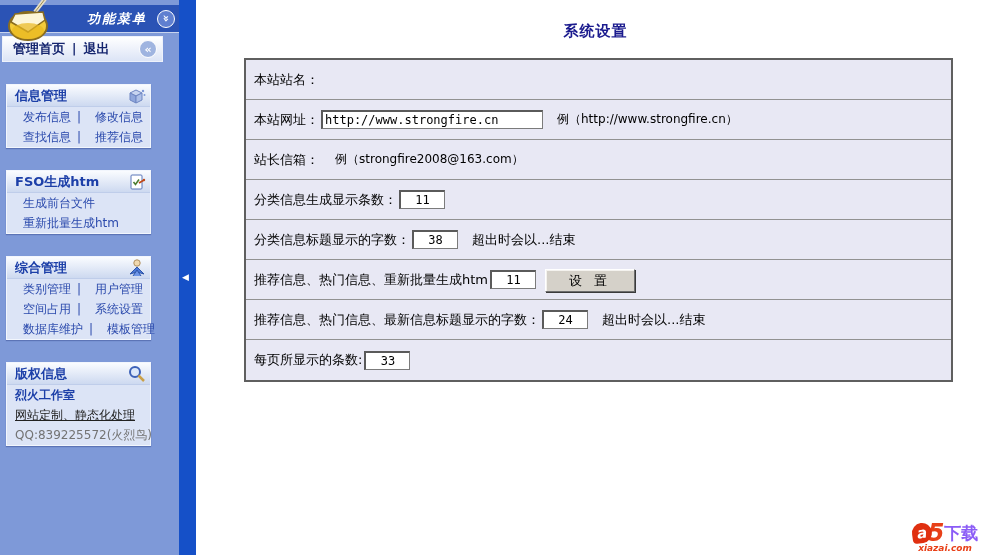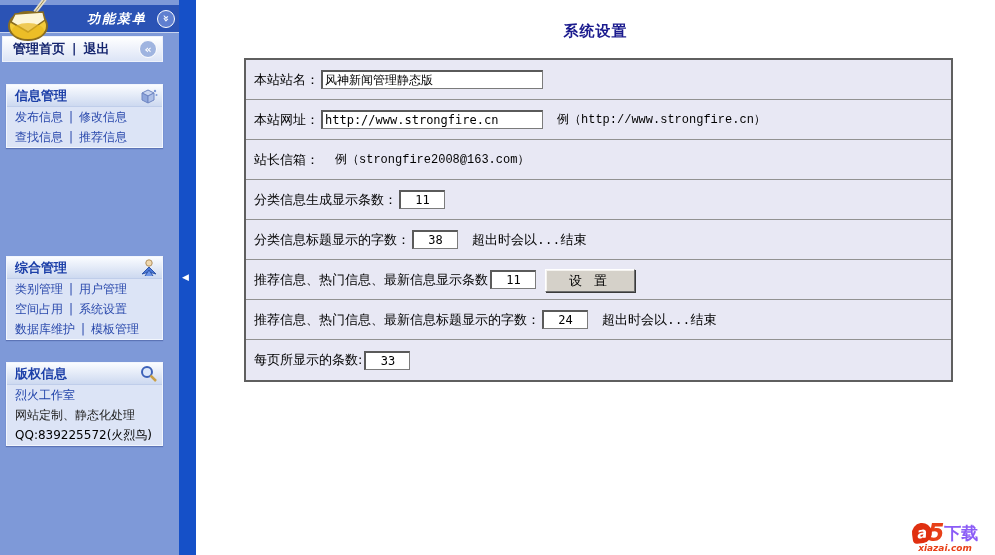"风神新闻管理静态版" input.txt { html: <input> -> none }
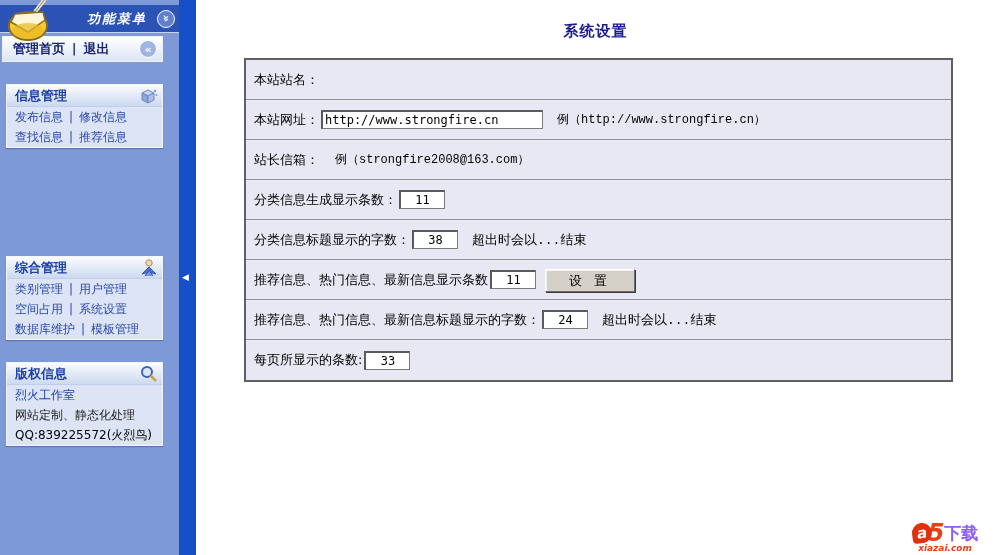"信息管理" .panel { width: 157px -> 145px }
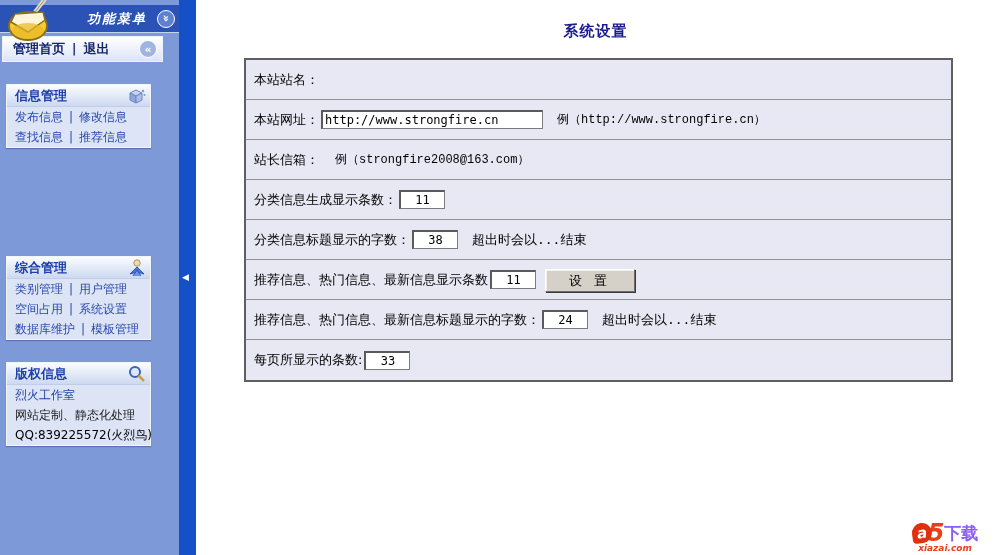"发布信息" .prow a { margin-left: none -> 8px }
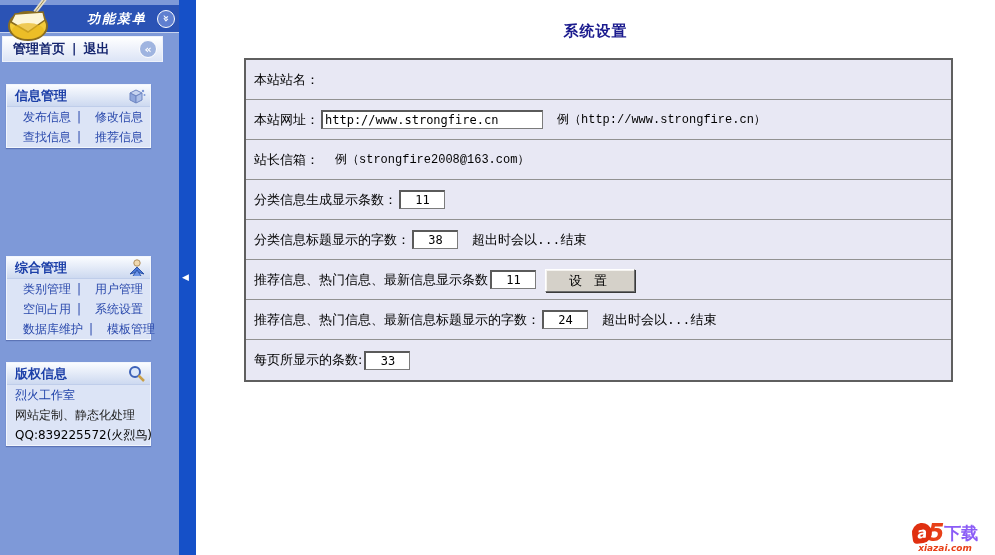"例（http://www.strongfire.cn）" .hint { font-family: Liberation Mono, monospace -> none }
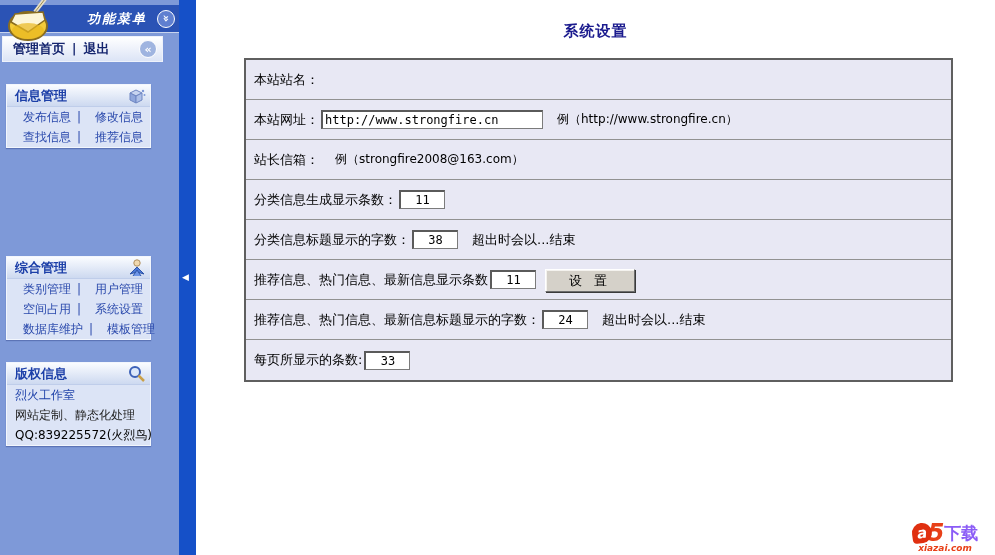"FSO生成htm" section.panel { html: none -> <section> <div> <span>FSO生成htm</span> <span> <svg> <rect></rect> <path></path> <line></line> <circle></circle> </svg> </span> </div> <div> <a>生成前台文件</a> </div> <div> <a>重新批量生成htm</a> </div> </section> }
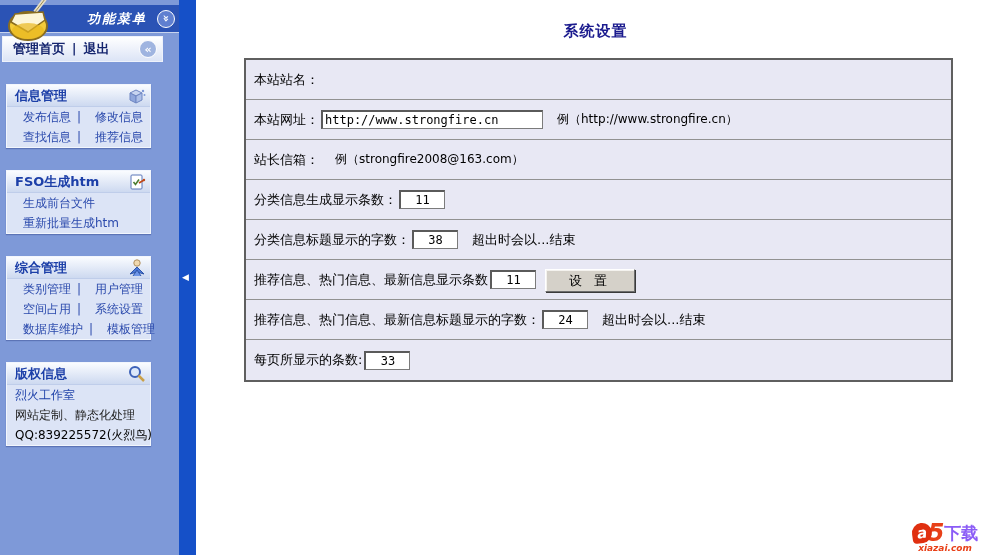"推荐信息、热门信息、最新信息显示条数" label { text: 最新信息显示条数 -> 重新批量生成htm }
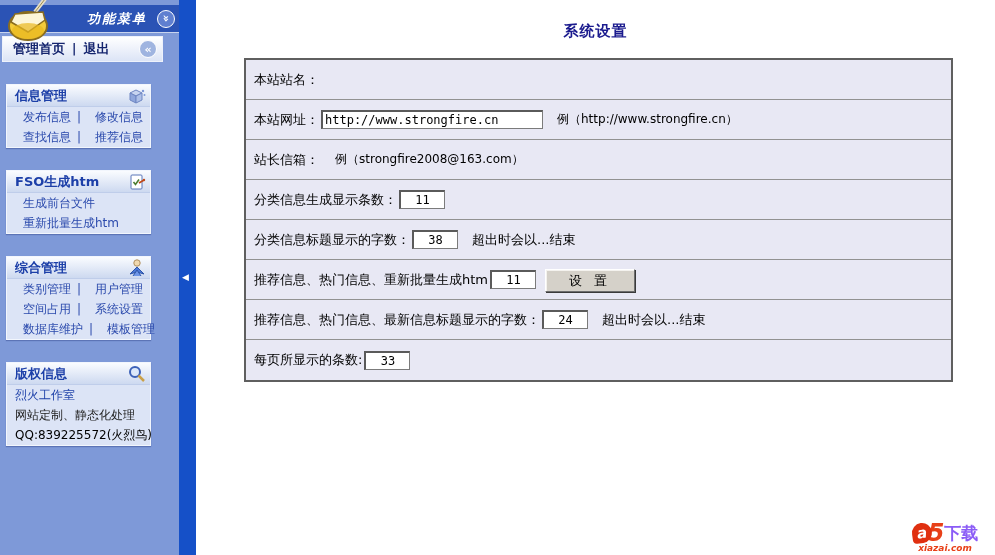"烈火工作室" .copy-studio { font-weight: normal -> bold }
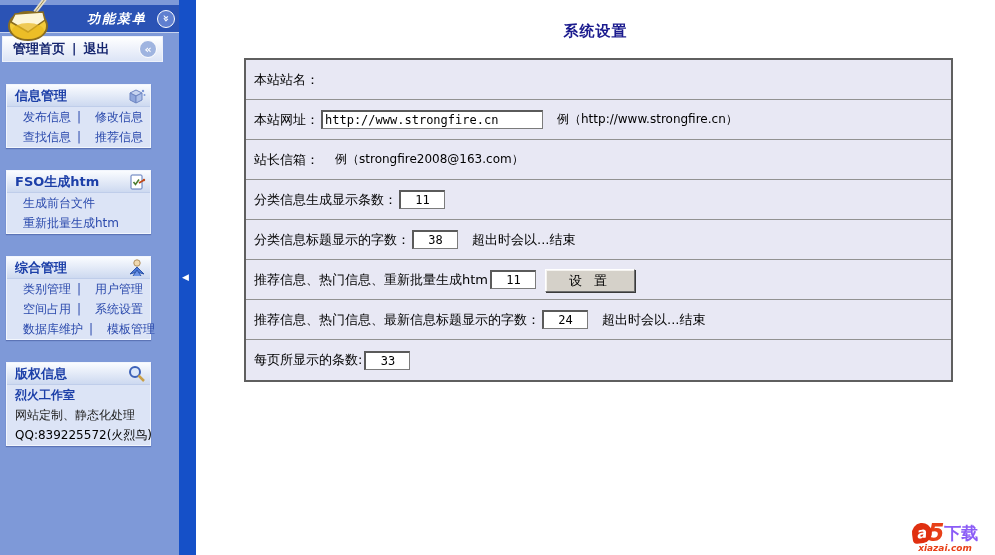"网站定制、静态化处理" .copy-service { text-decoration: none -> underline }
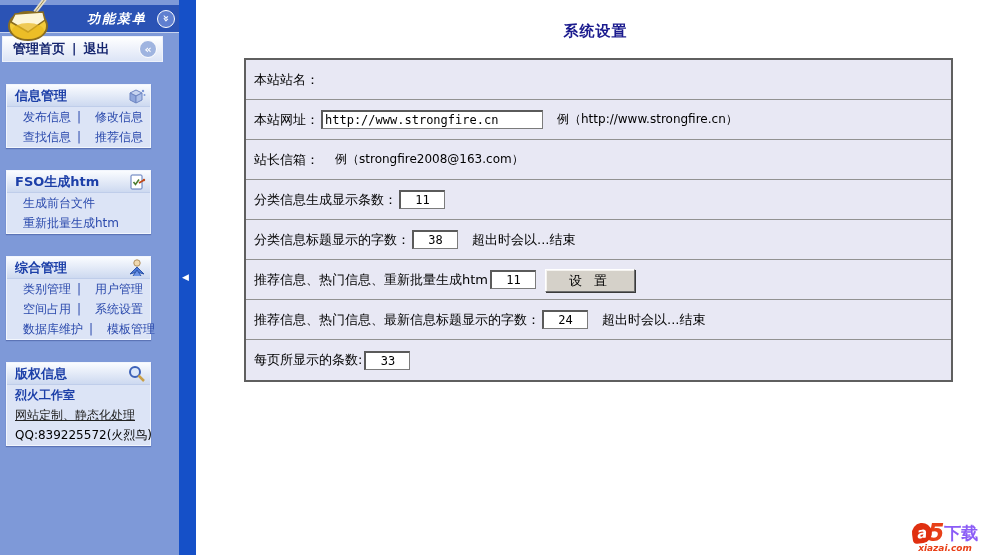"QQ:839225572(火烈鸟)" .copy-qq { color: #000000 -> #737373 }
